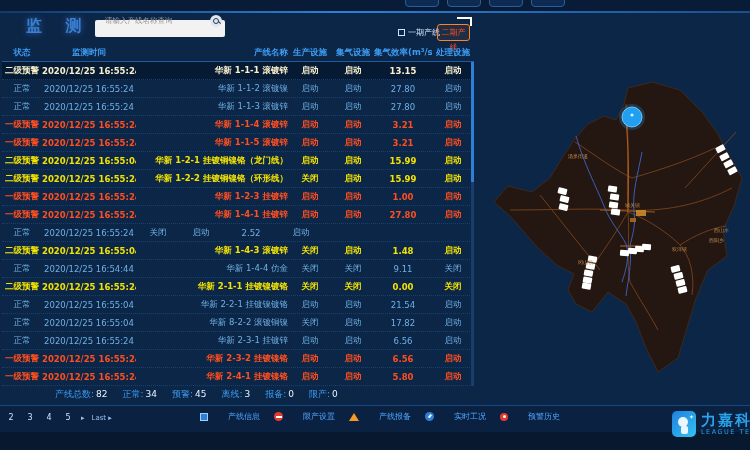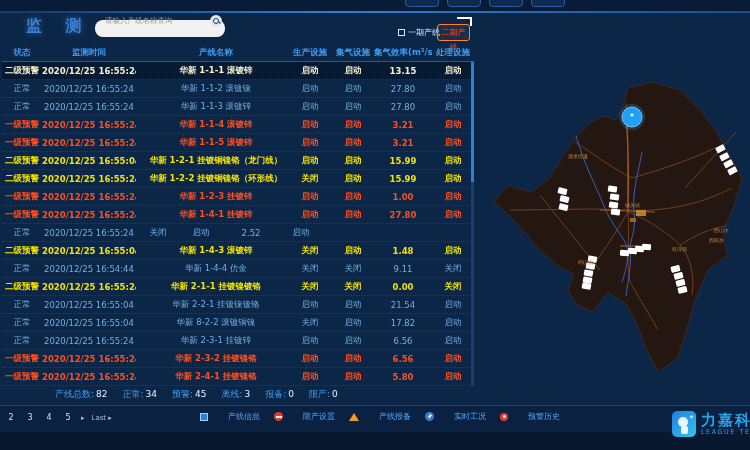"请输入产线名称查询" .search { border-radius: 8px -> 2px }
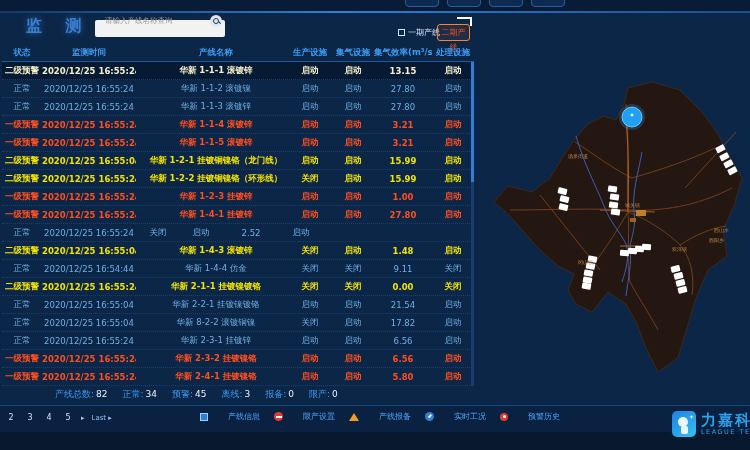"产线名称" .c2 { text-align: center -> right }
